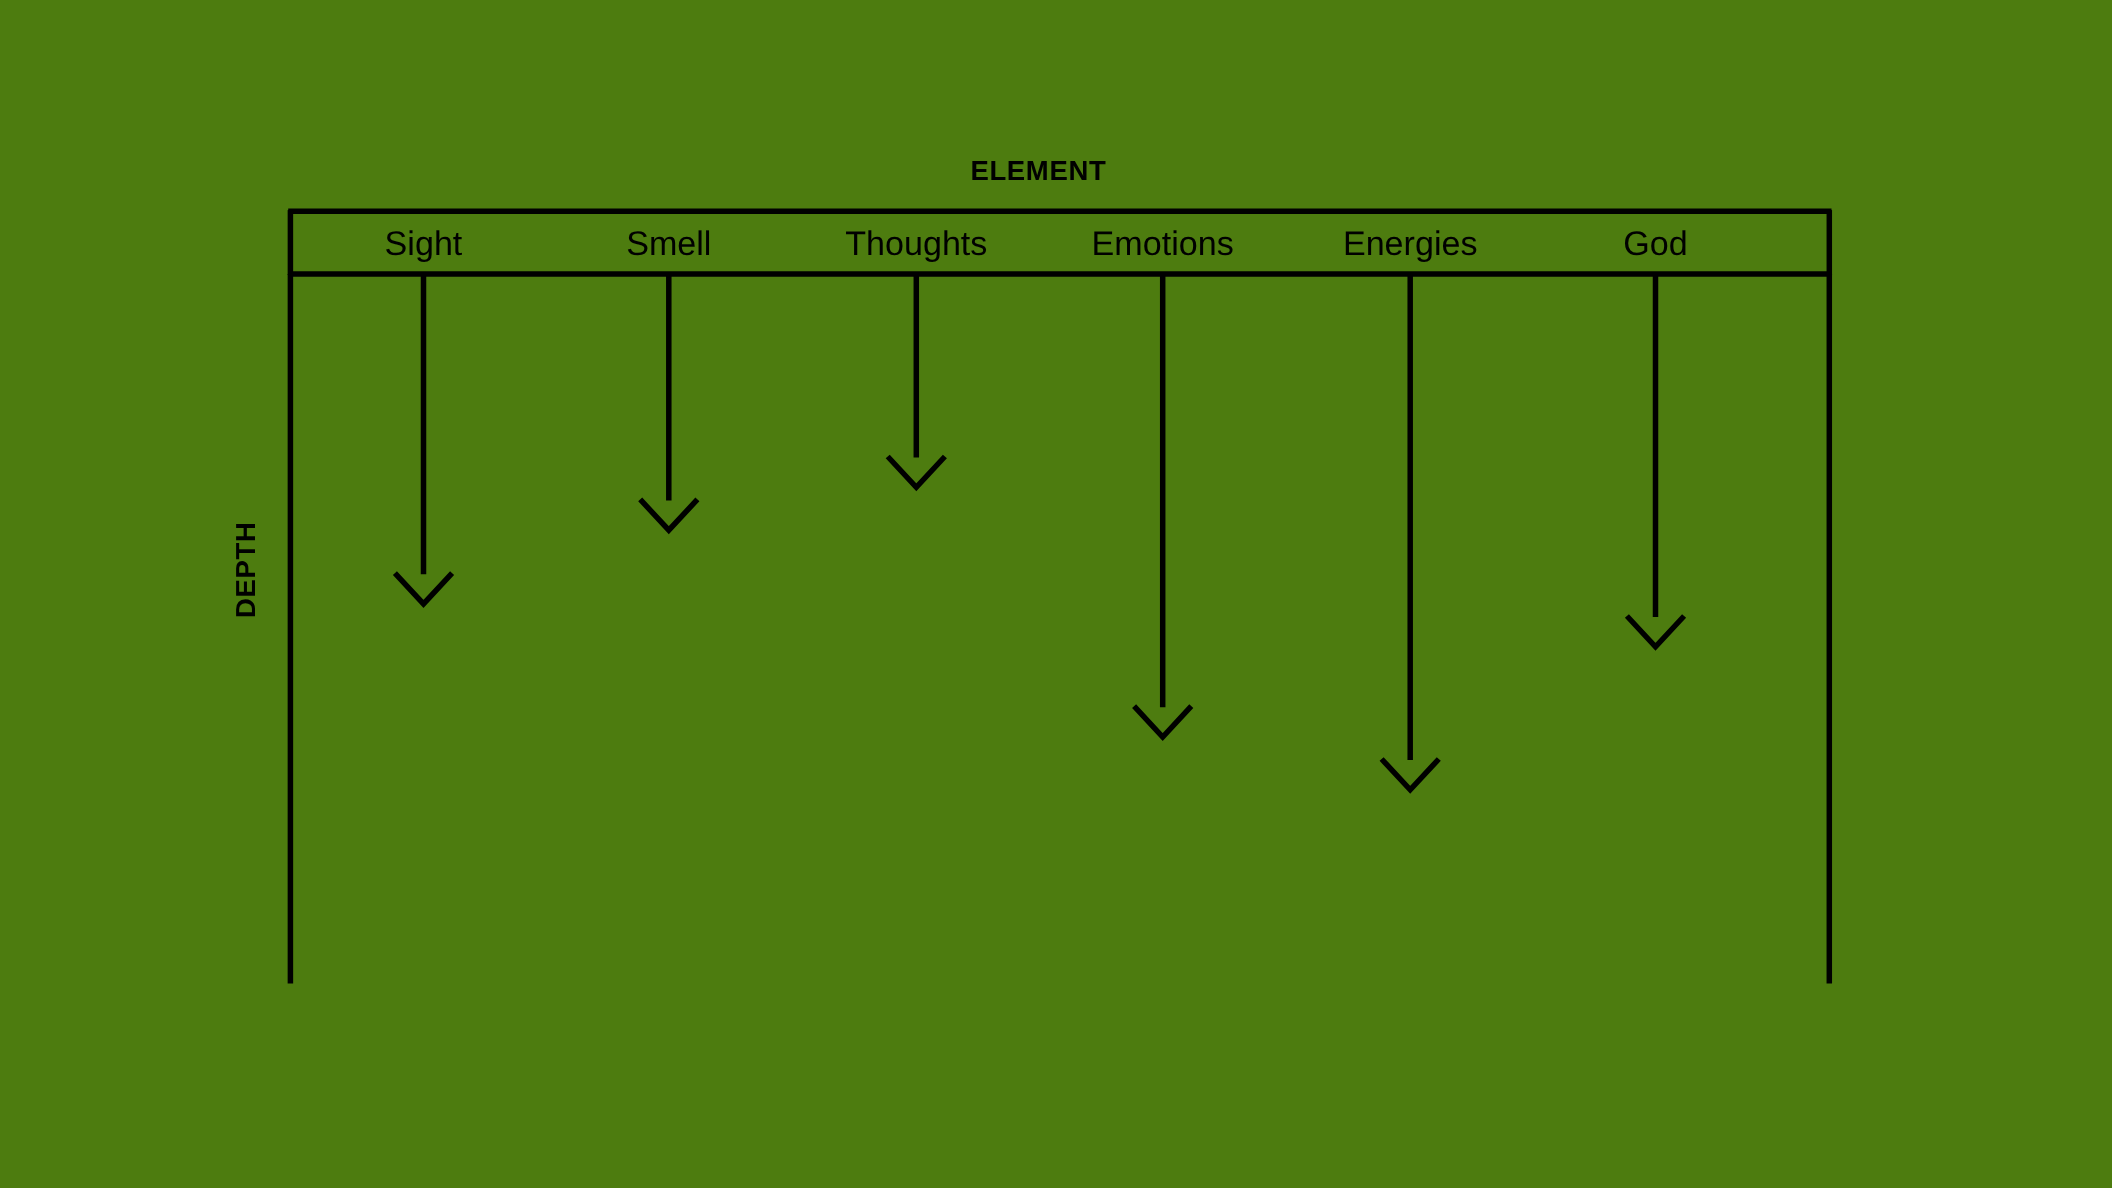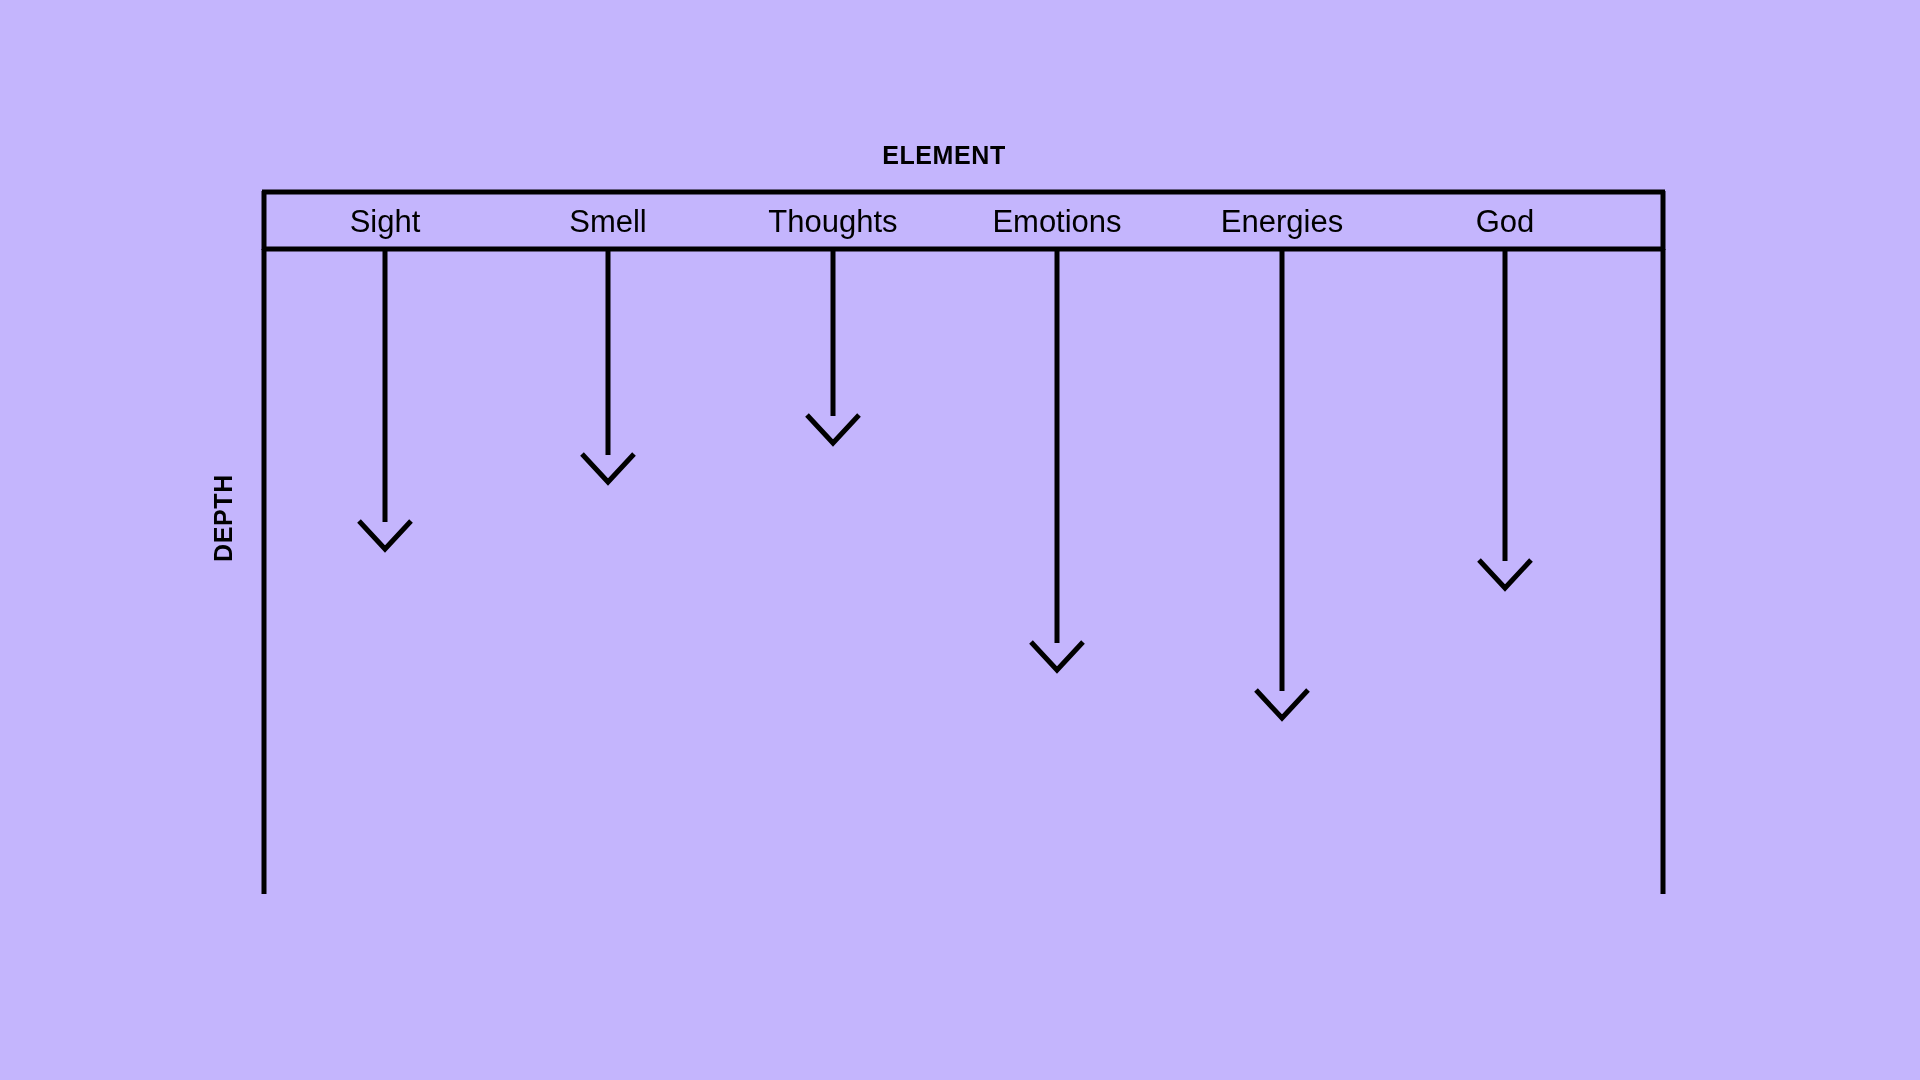"ELEMENT" #canvas { background: #c4b5fd -> #4d7c0f }
